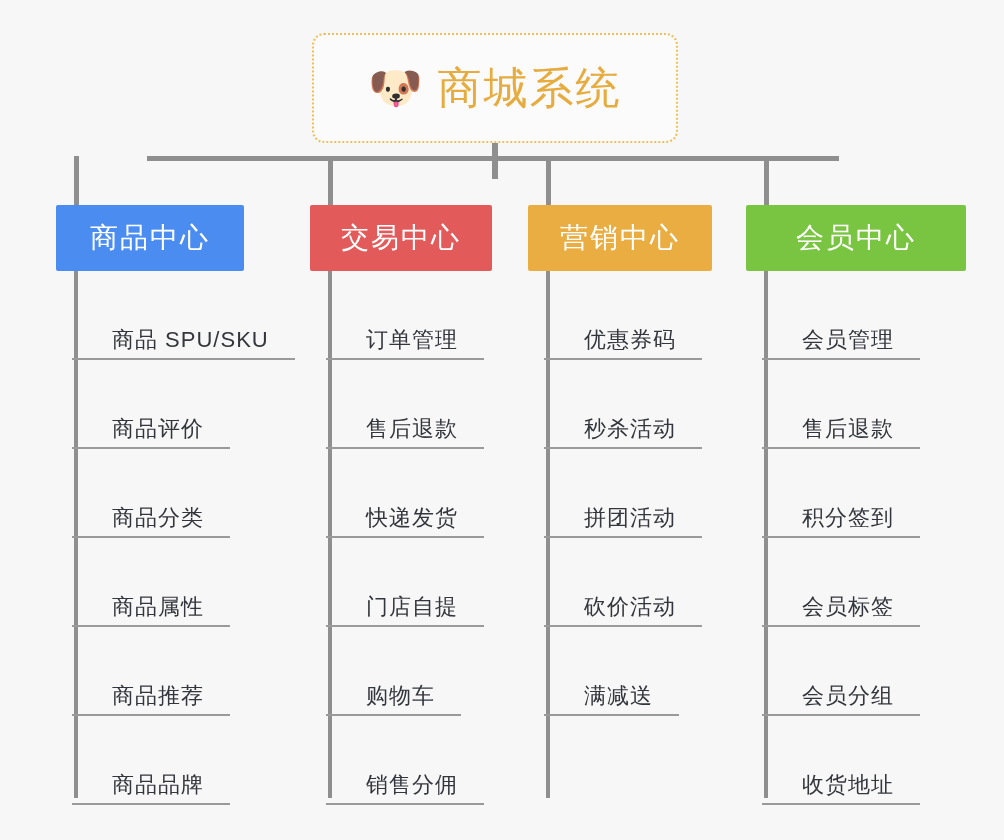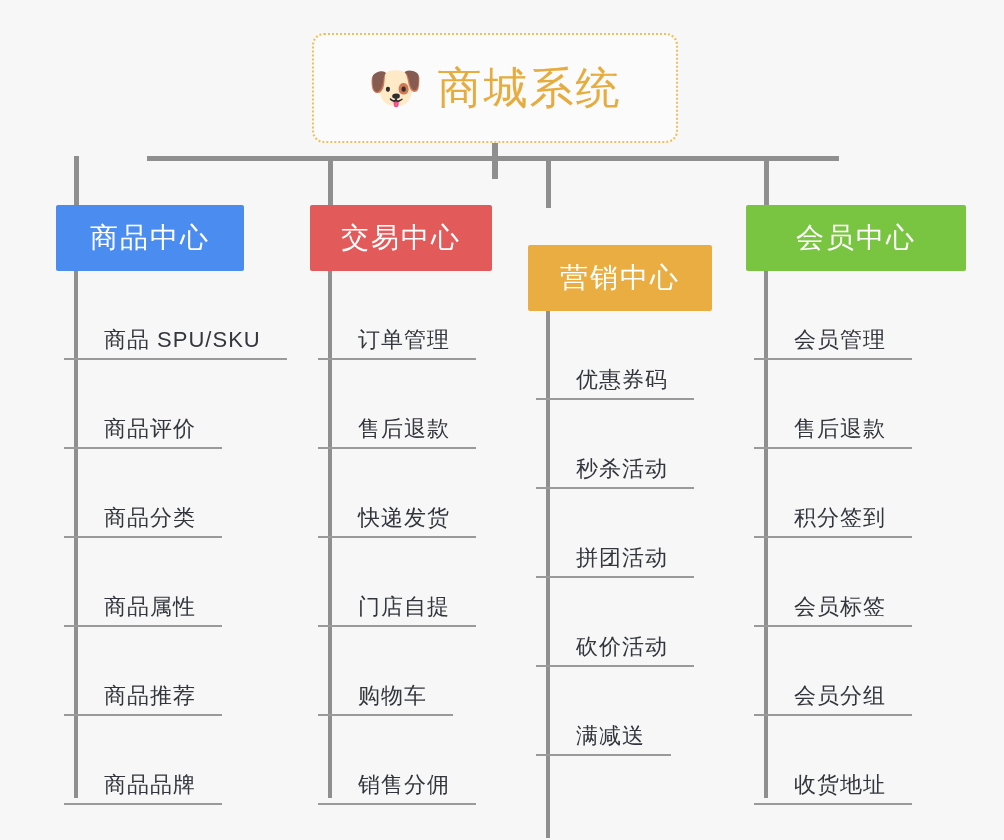"营销中心" div.column { margin-top: 40px -> none }
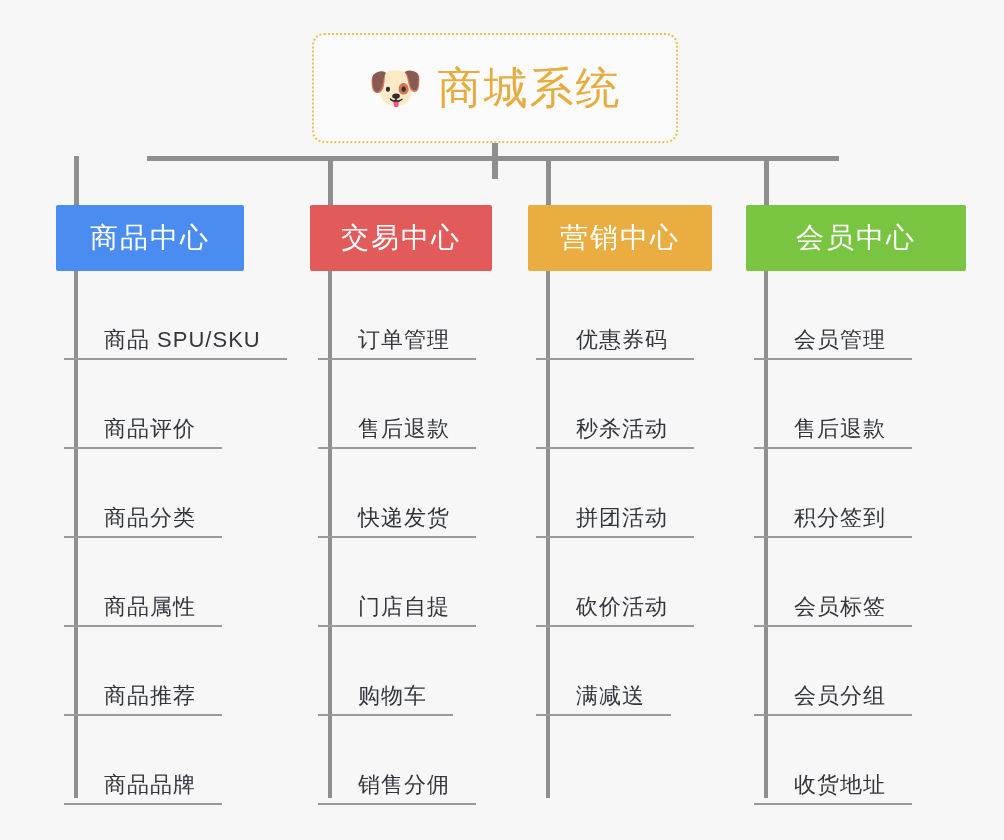"商品 SPU/SKU" .leaf-list { left: 8px -> 16px }
